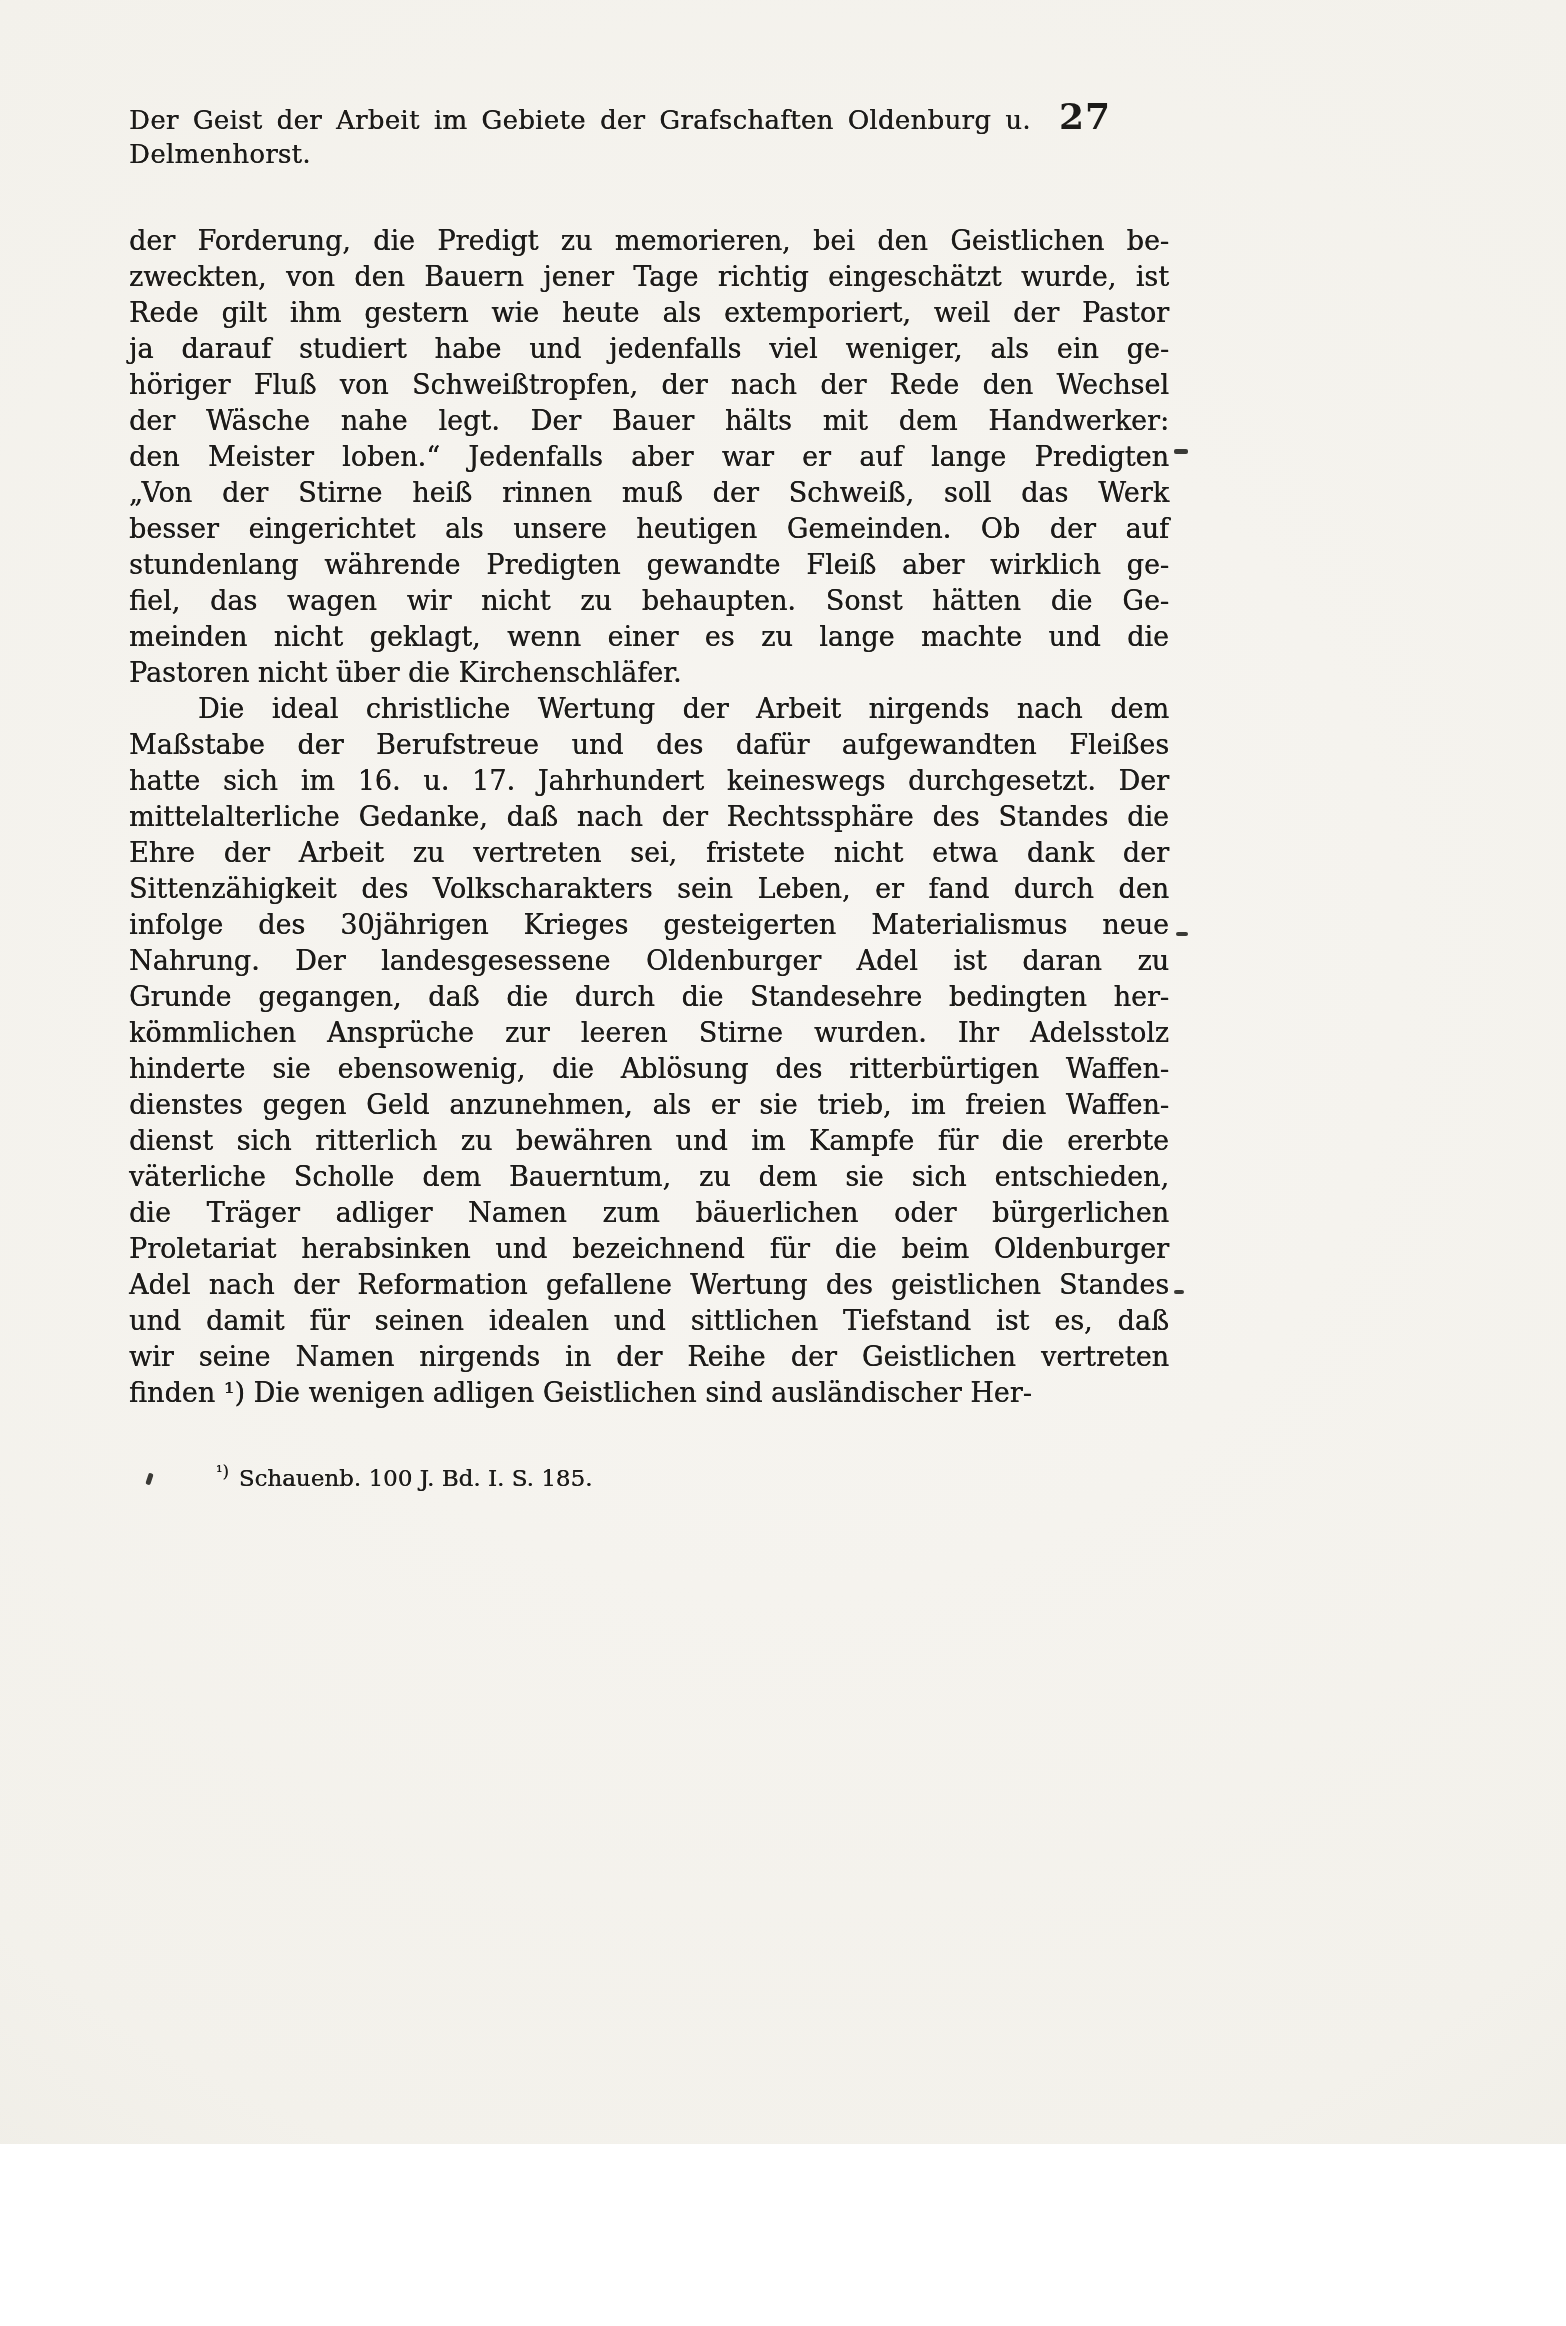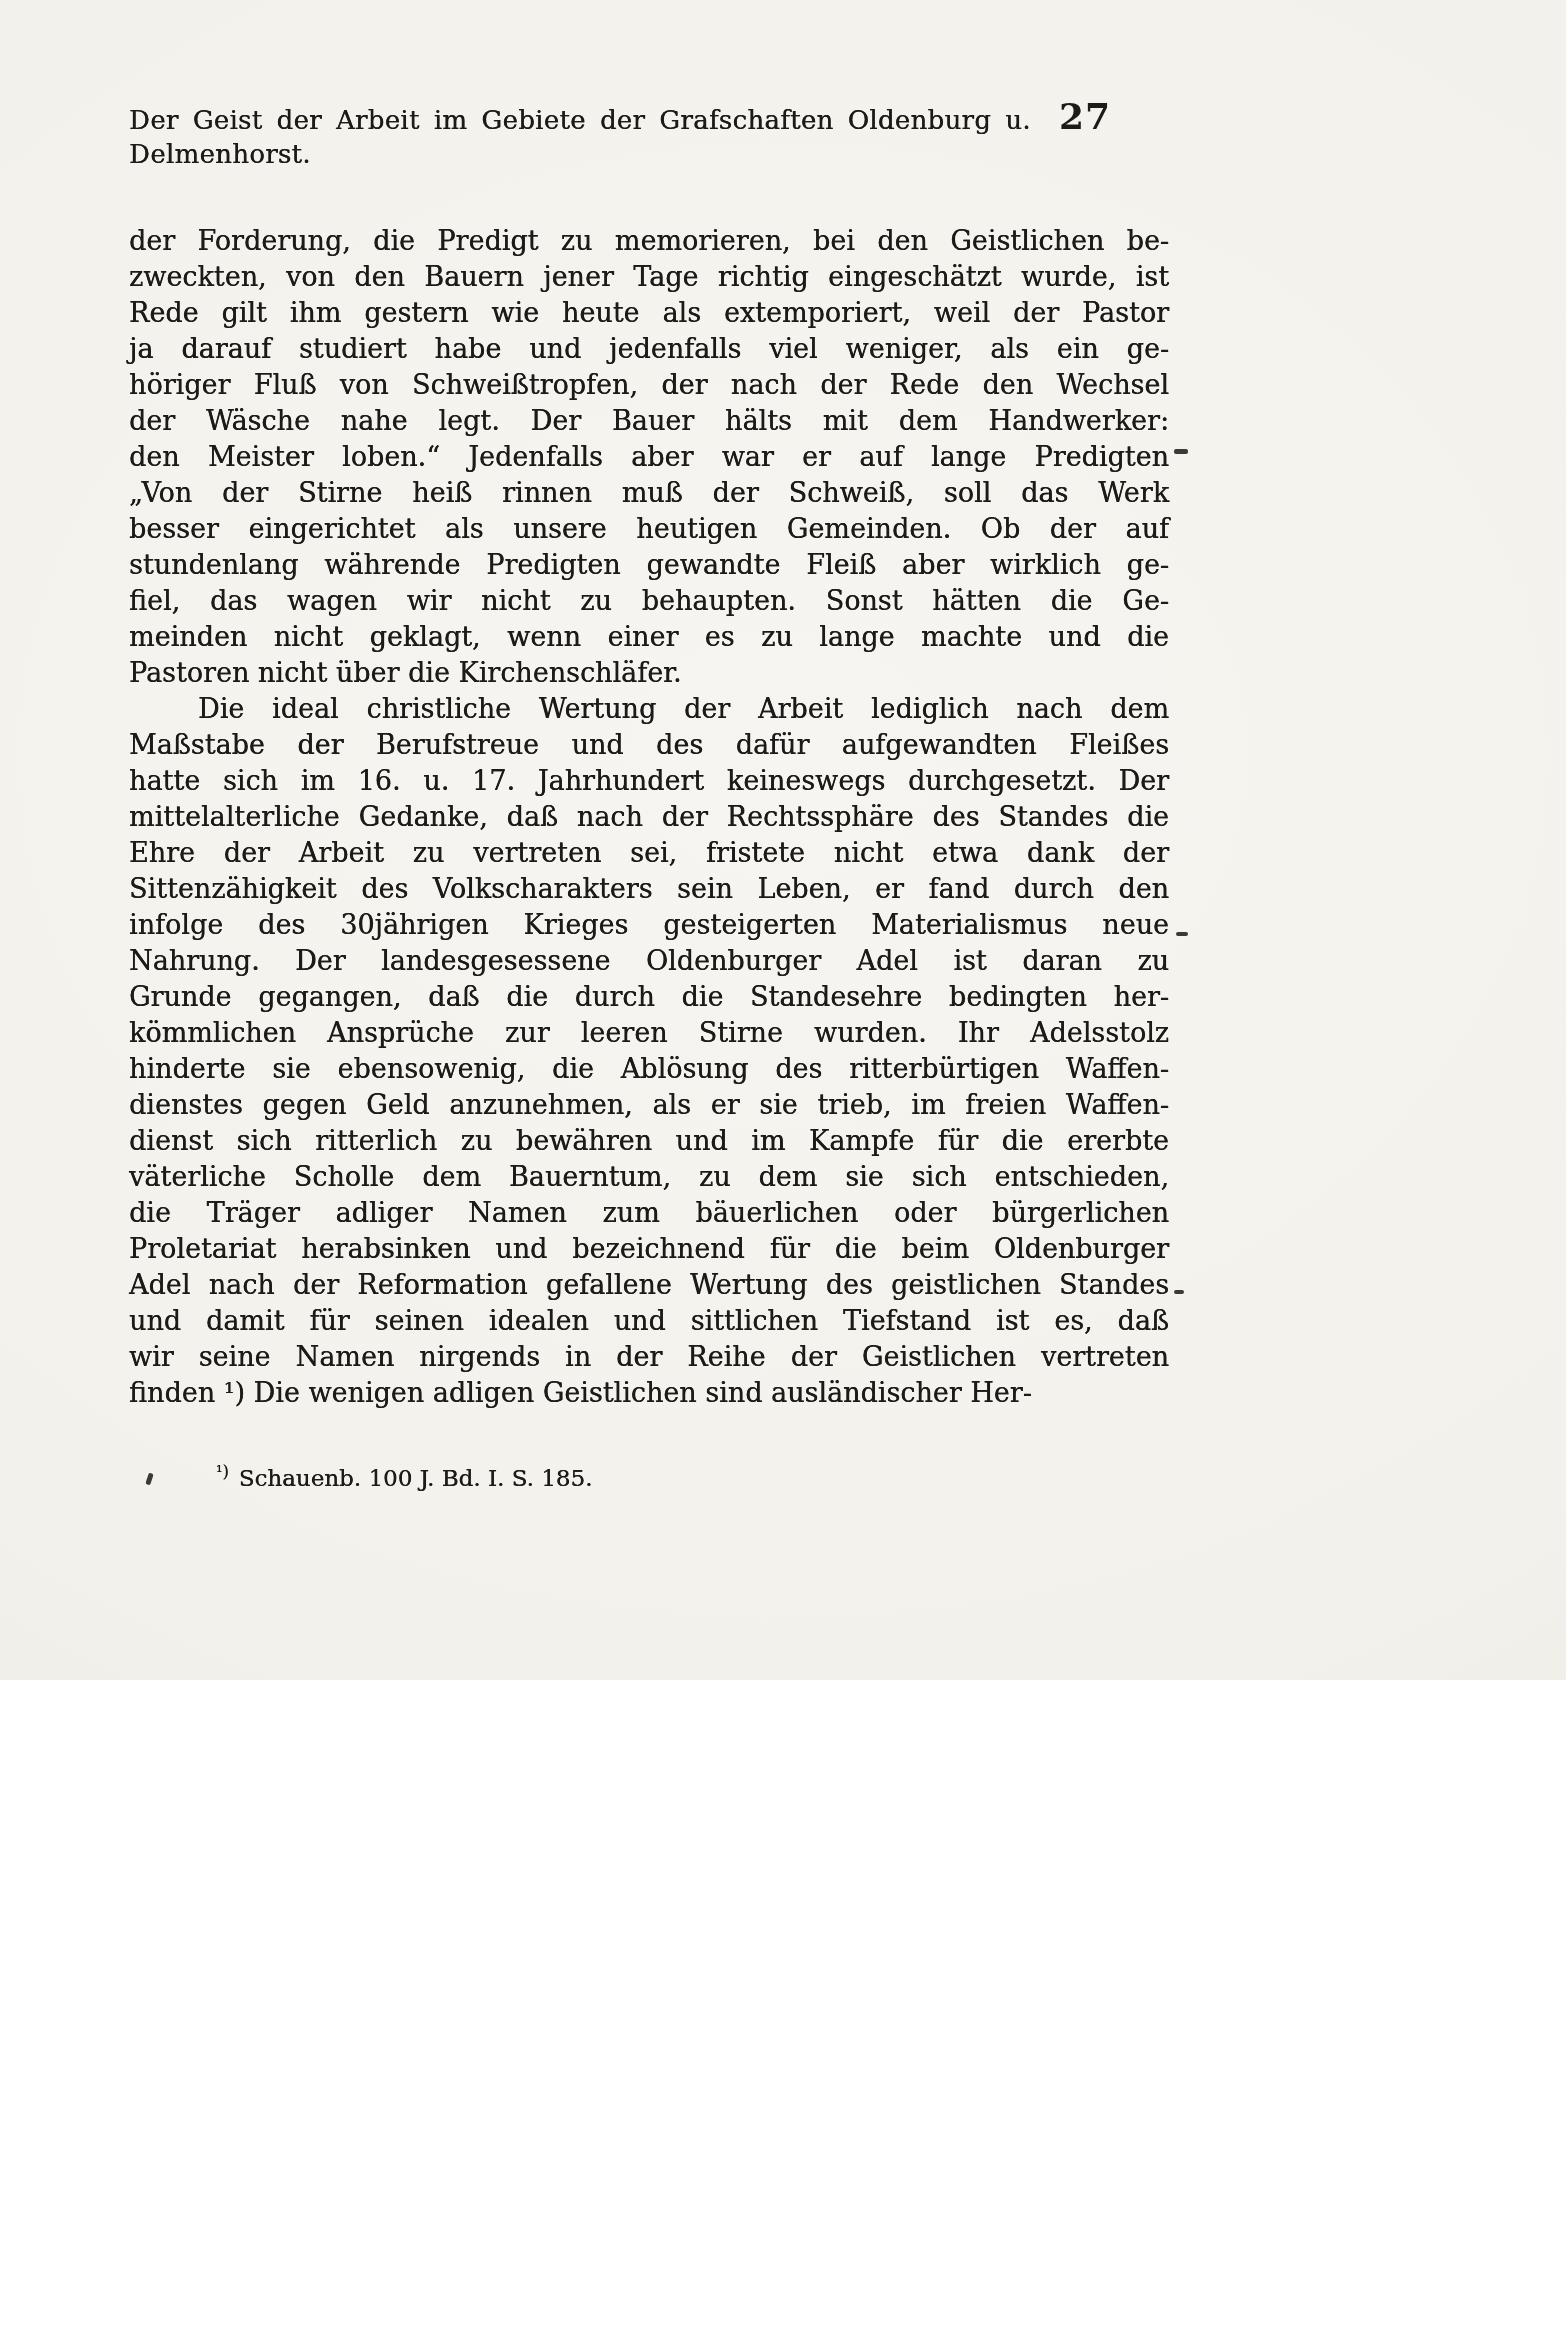"Der Geist der Arbeit im" .page { height: 1680px -> 2144px }
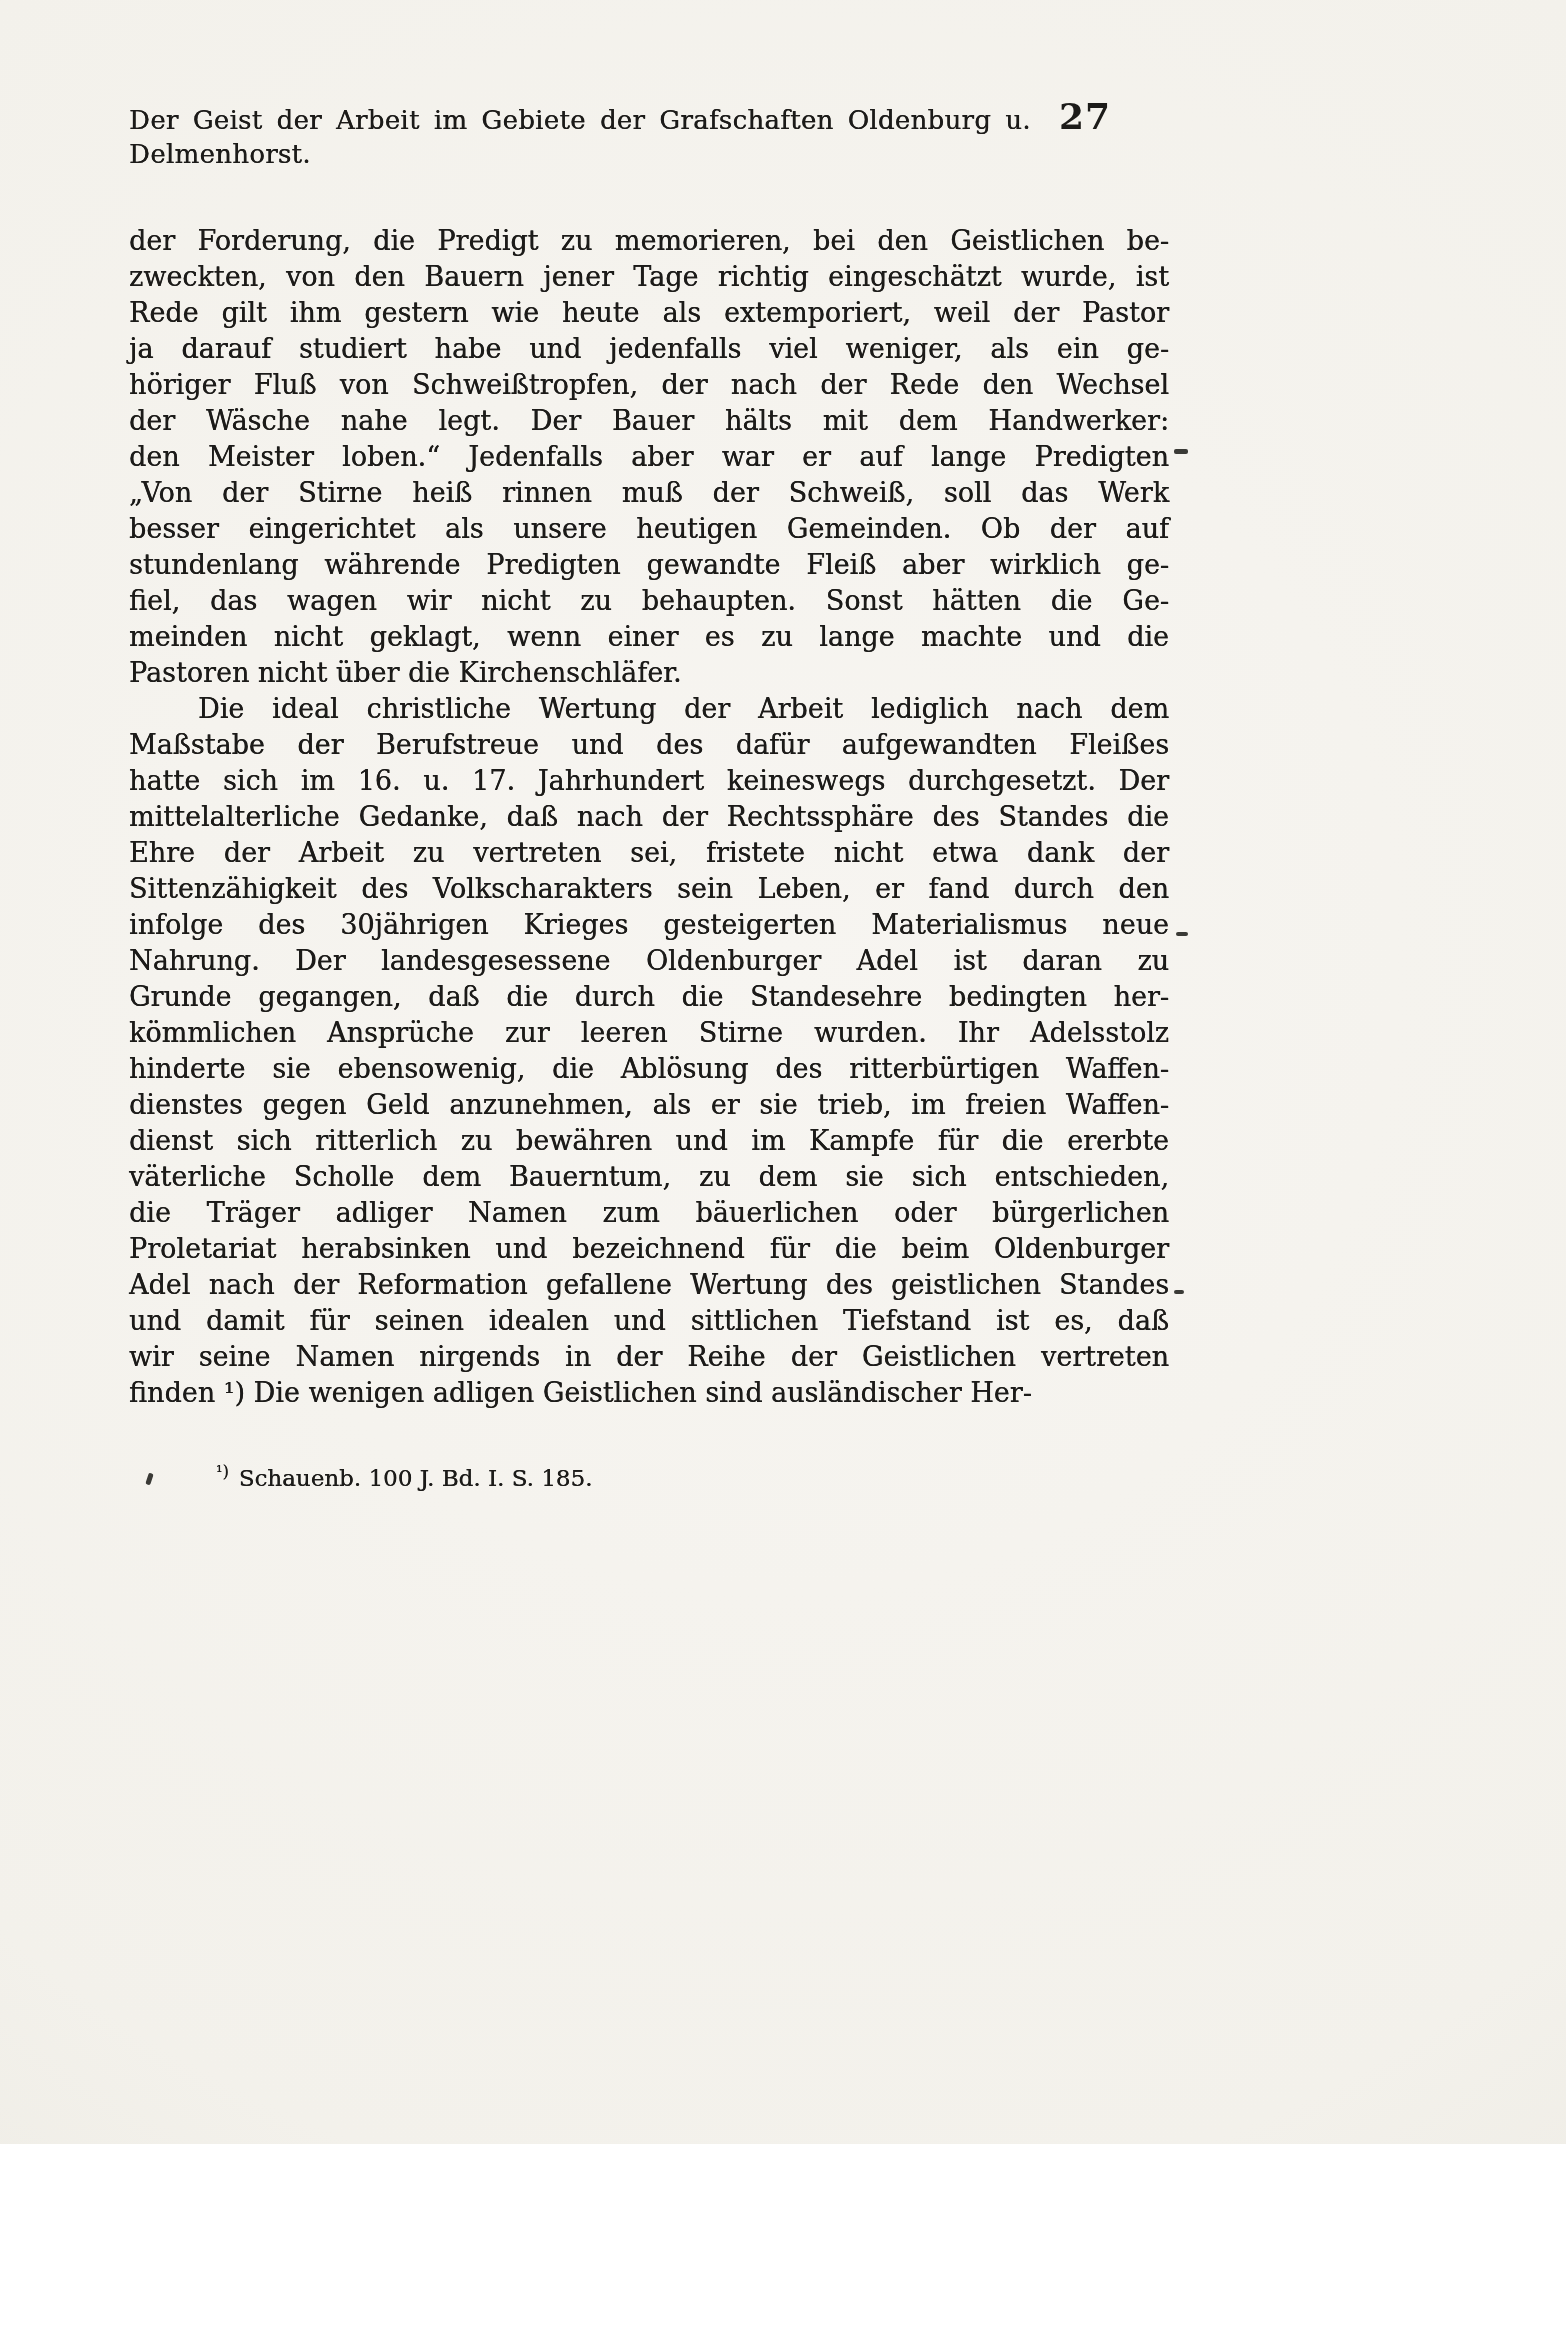"Die ideal christliche Wertung der" div.line { text: lediglich -> nirgends }
